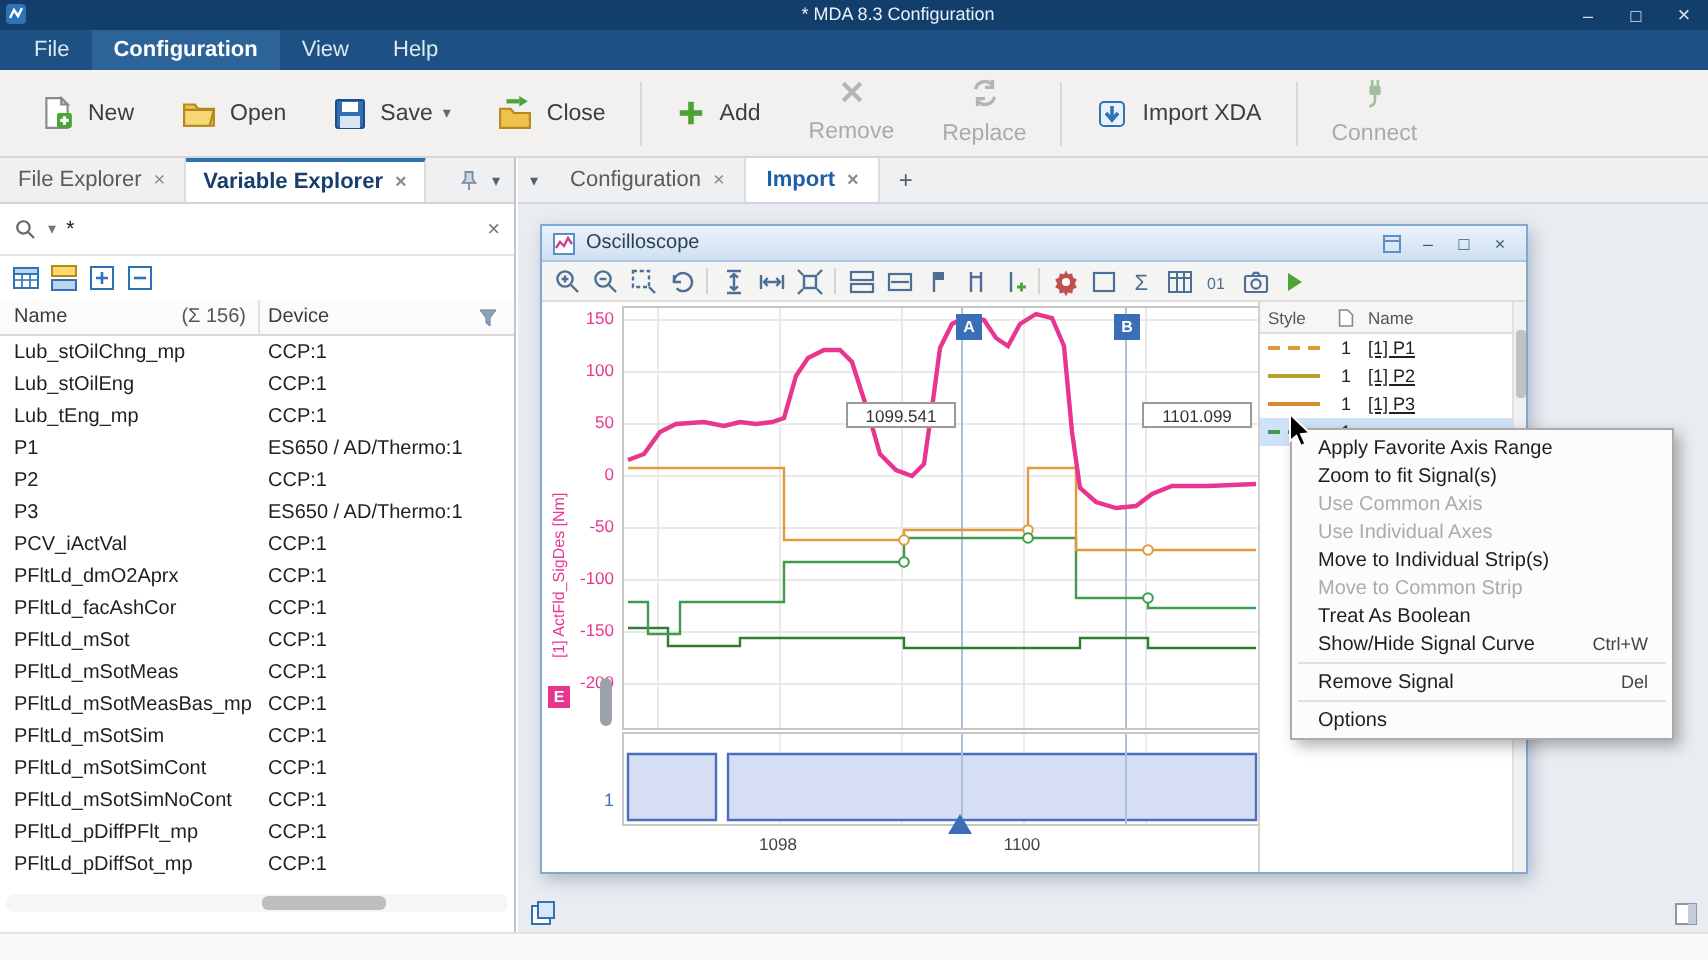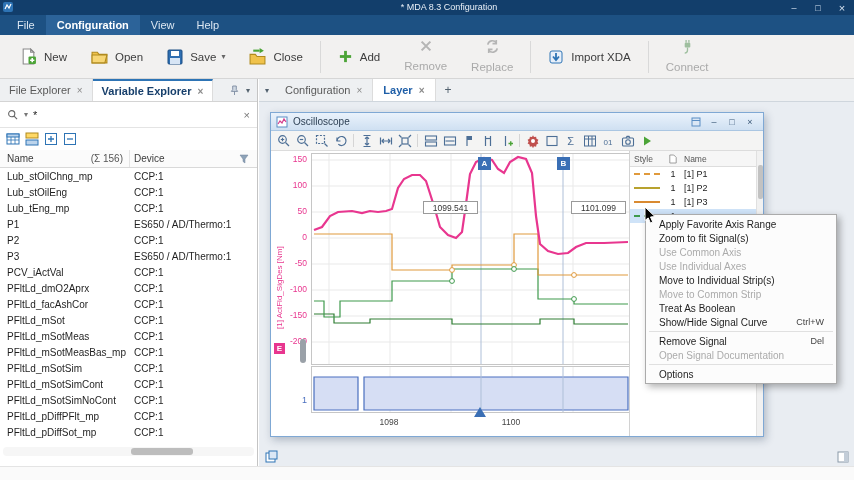"Layer" span { text: Layer -> Import }
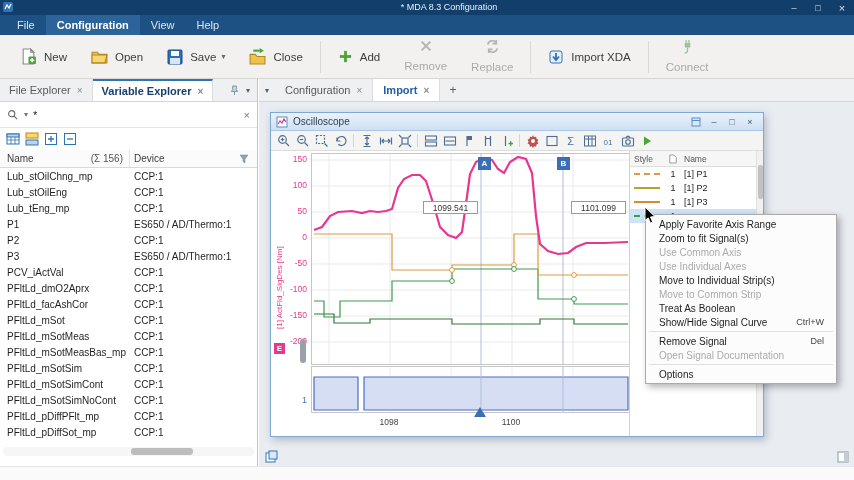"[1] P1" .sn { text-decoration: none -> underline }
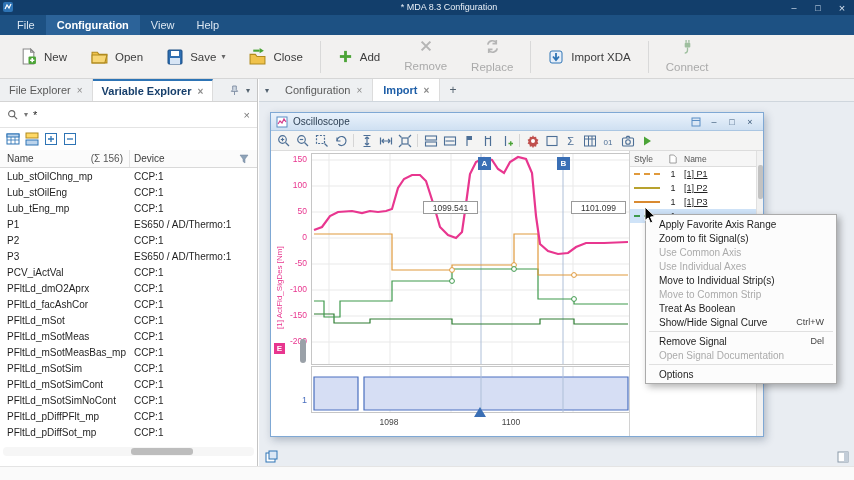"Open Signal Documentation" div.ctx-item { html: <div> <span>Open Signal Documentation</span> <span></span> </div> -> none }
